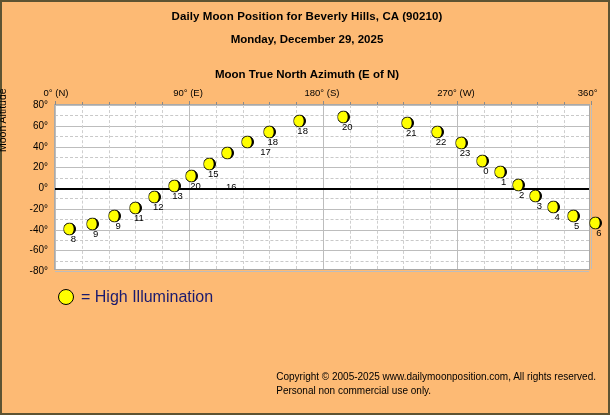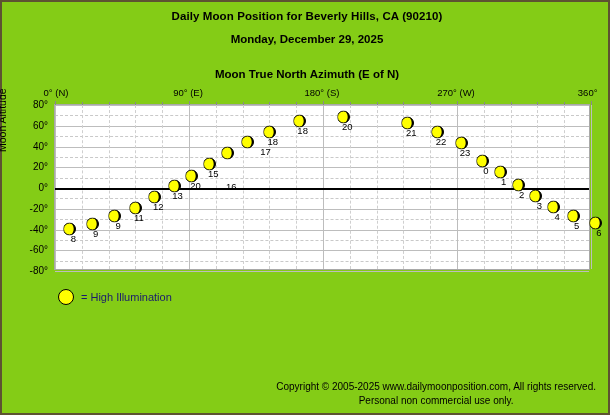"Daily Moon Position for Beverly" #page { background: #84cc16 -> #fdba74 }
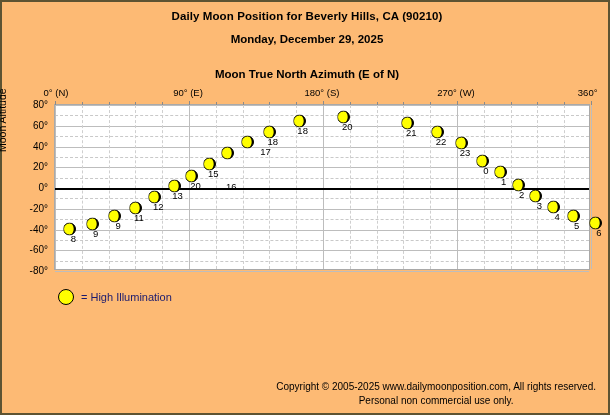"= High Illumination" .lgtxt { font-size: 11px -> 16px }
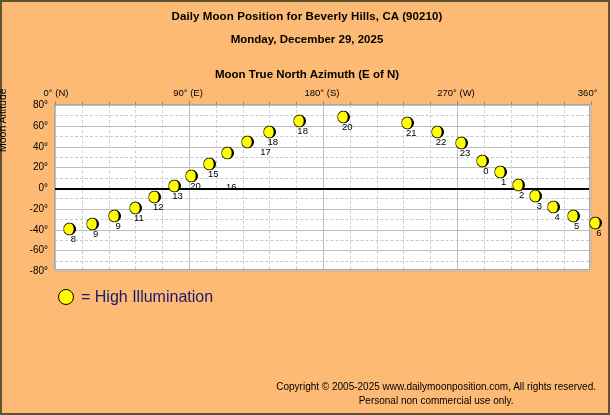"Copyright © 2005-2025" #copy { text-align: center -> left; top: 378px -> 368px }
